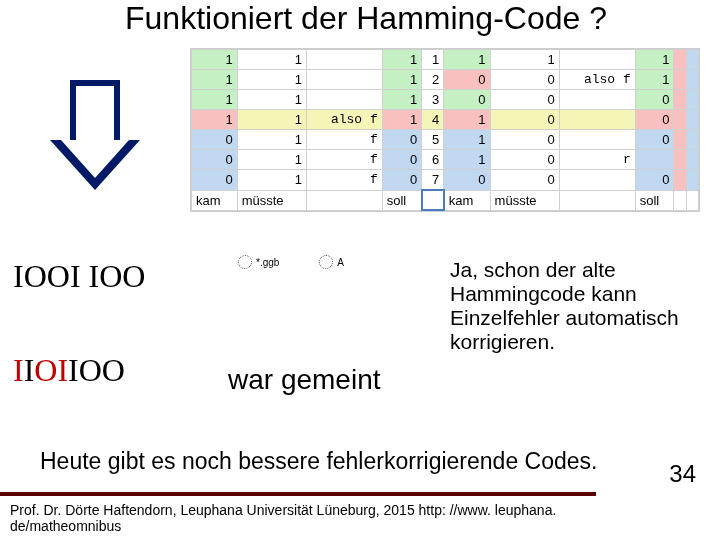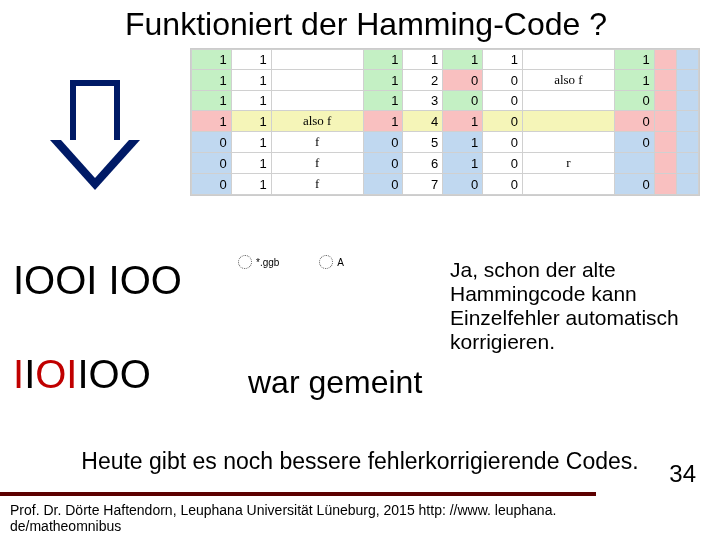"Funktioniert der Hamming-Code ?" .title { padding-top: 6px -> none }
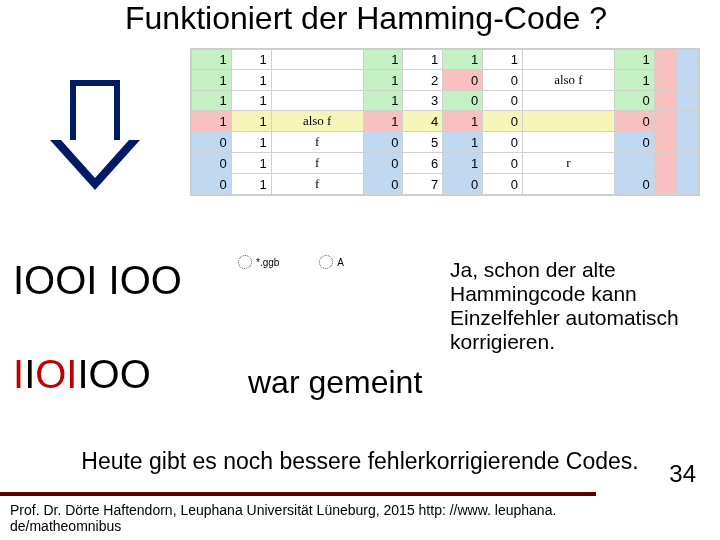"also f" td.txt { font-family: Liberation Serif, serif -> Liberation Mono, monospace; text-align: center -> right }
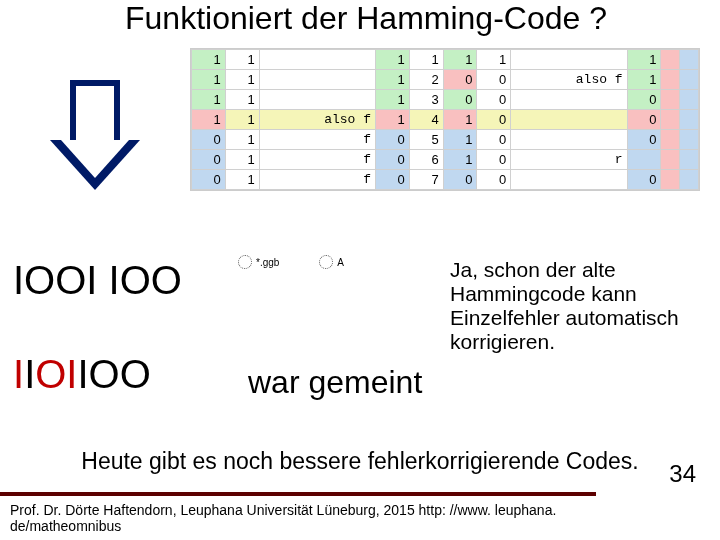"kam" tr { html: none -> <tr> <td>kam</td> <td>müsste</td> <td></td> <td>soll</td> <td></td> <td>kam</td> <td>müsste</td> <td></td> <td>soll</td> <td></td> <td></td> </tr> }
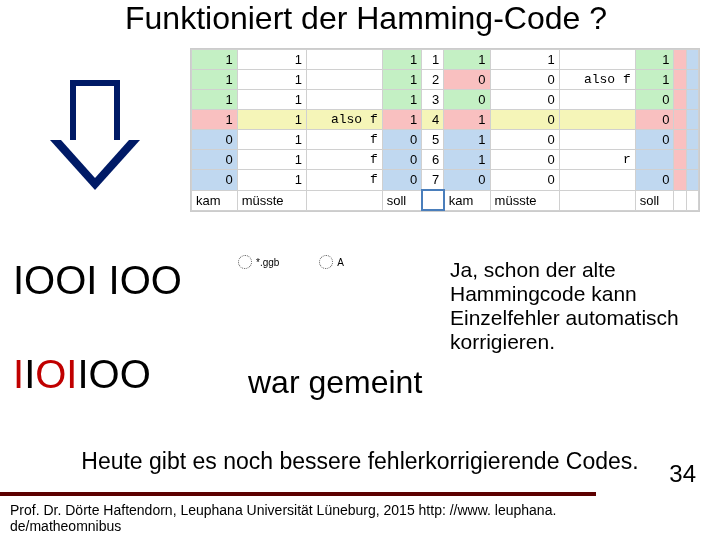"IOOI IOO" .bigcode { font-family: Liberation Sans, sans-serif -> Liberation Serif, serif; font-size: 40px -> 32px }
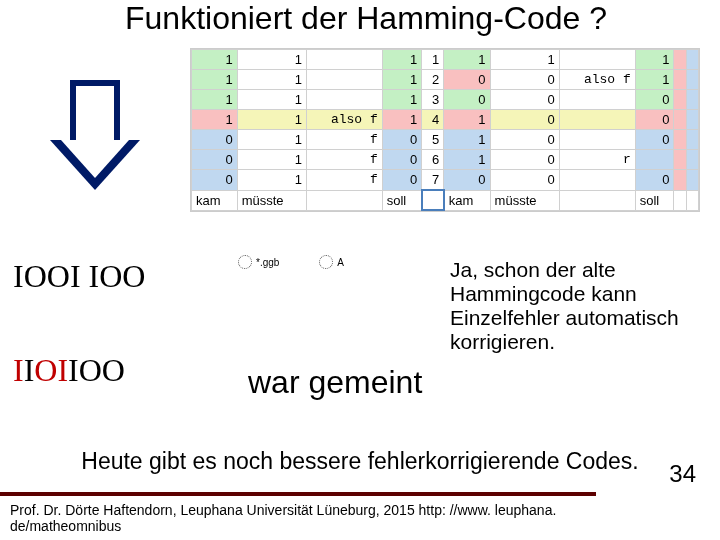"war gemeint" .meint { font-size: 32px -> 28px; left: 248px -> 228px }
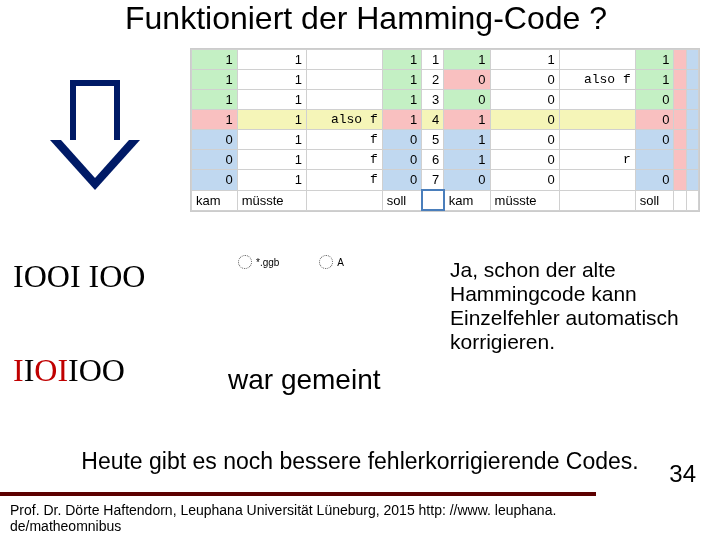"Heute gibt es noch bessere" .bottomline { text-align: center -> left }
